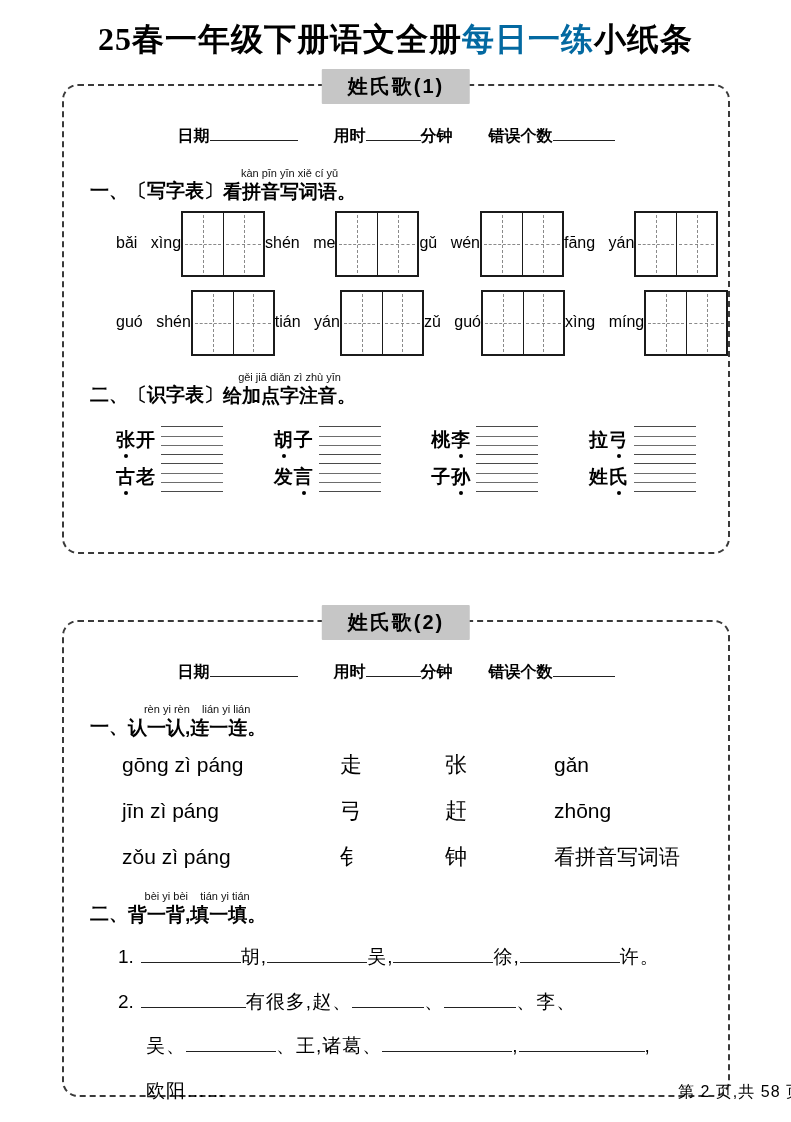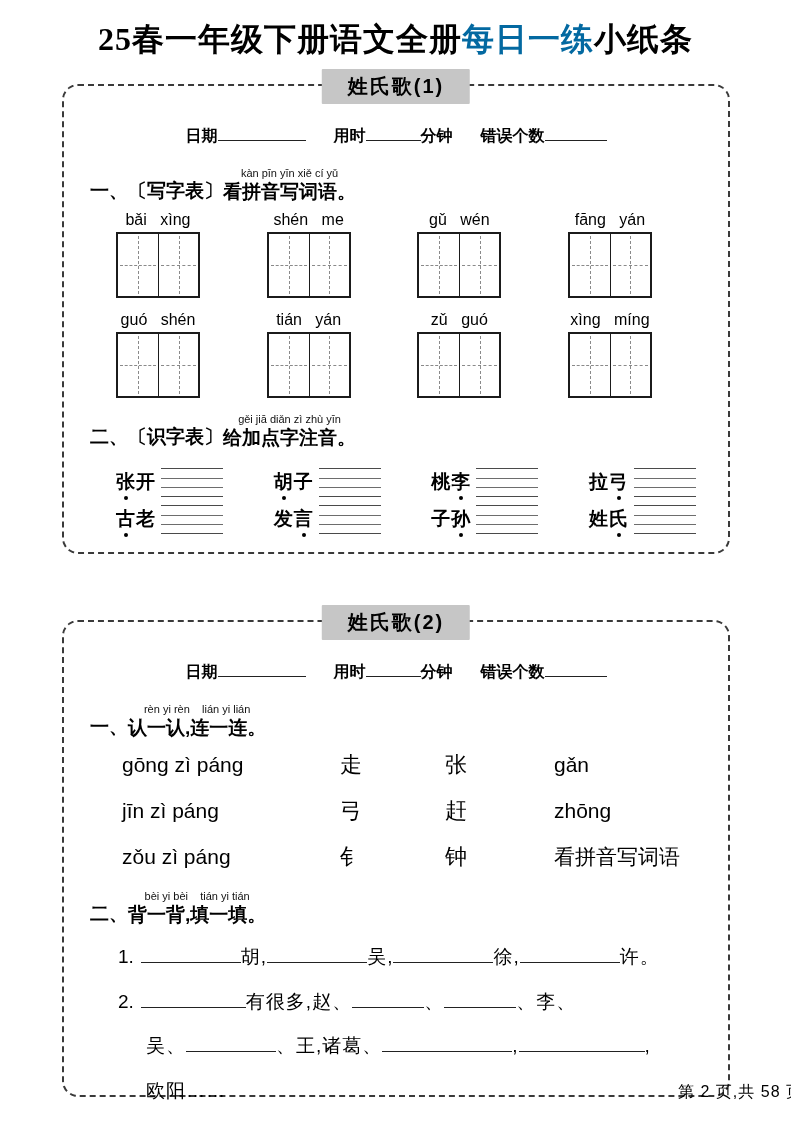"日期" .meta-row { gap: 0 28px -> 0 36px }
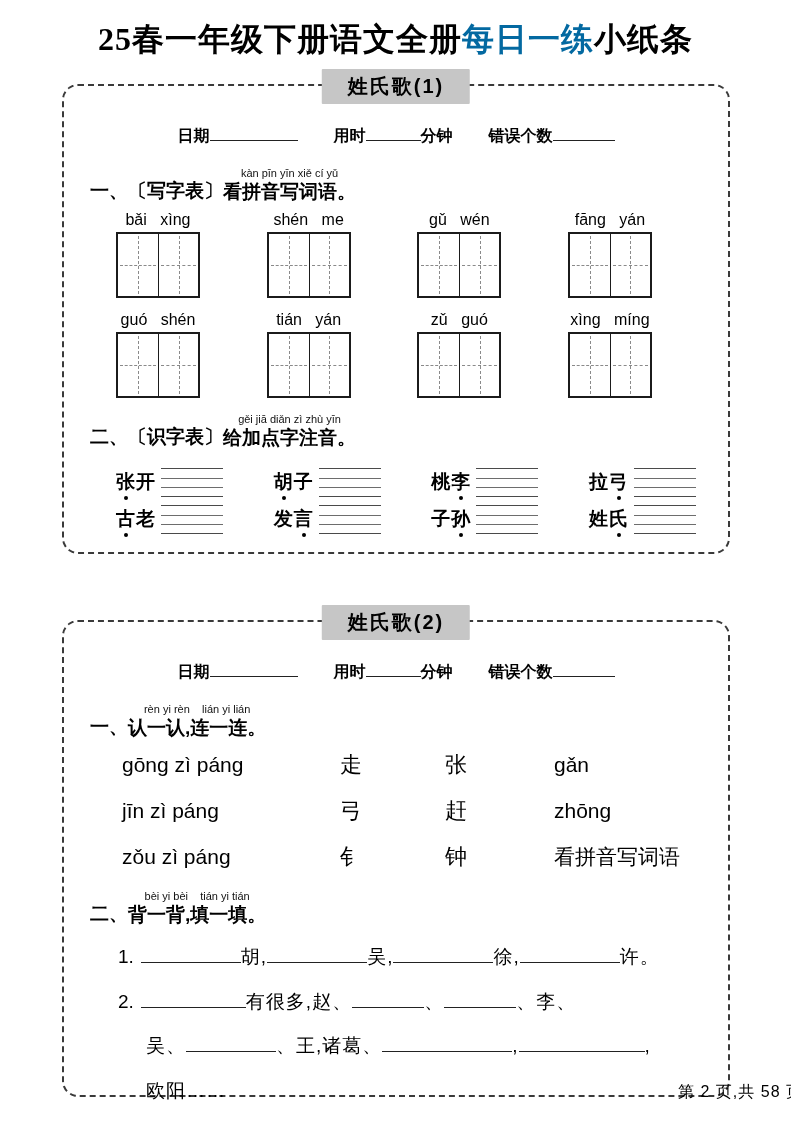"bǎi xìng" .word-item { flex-direction: column -> row }
